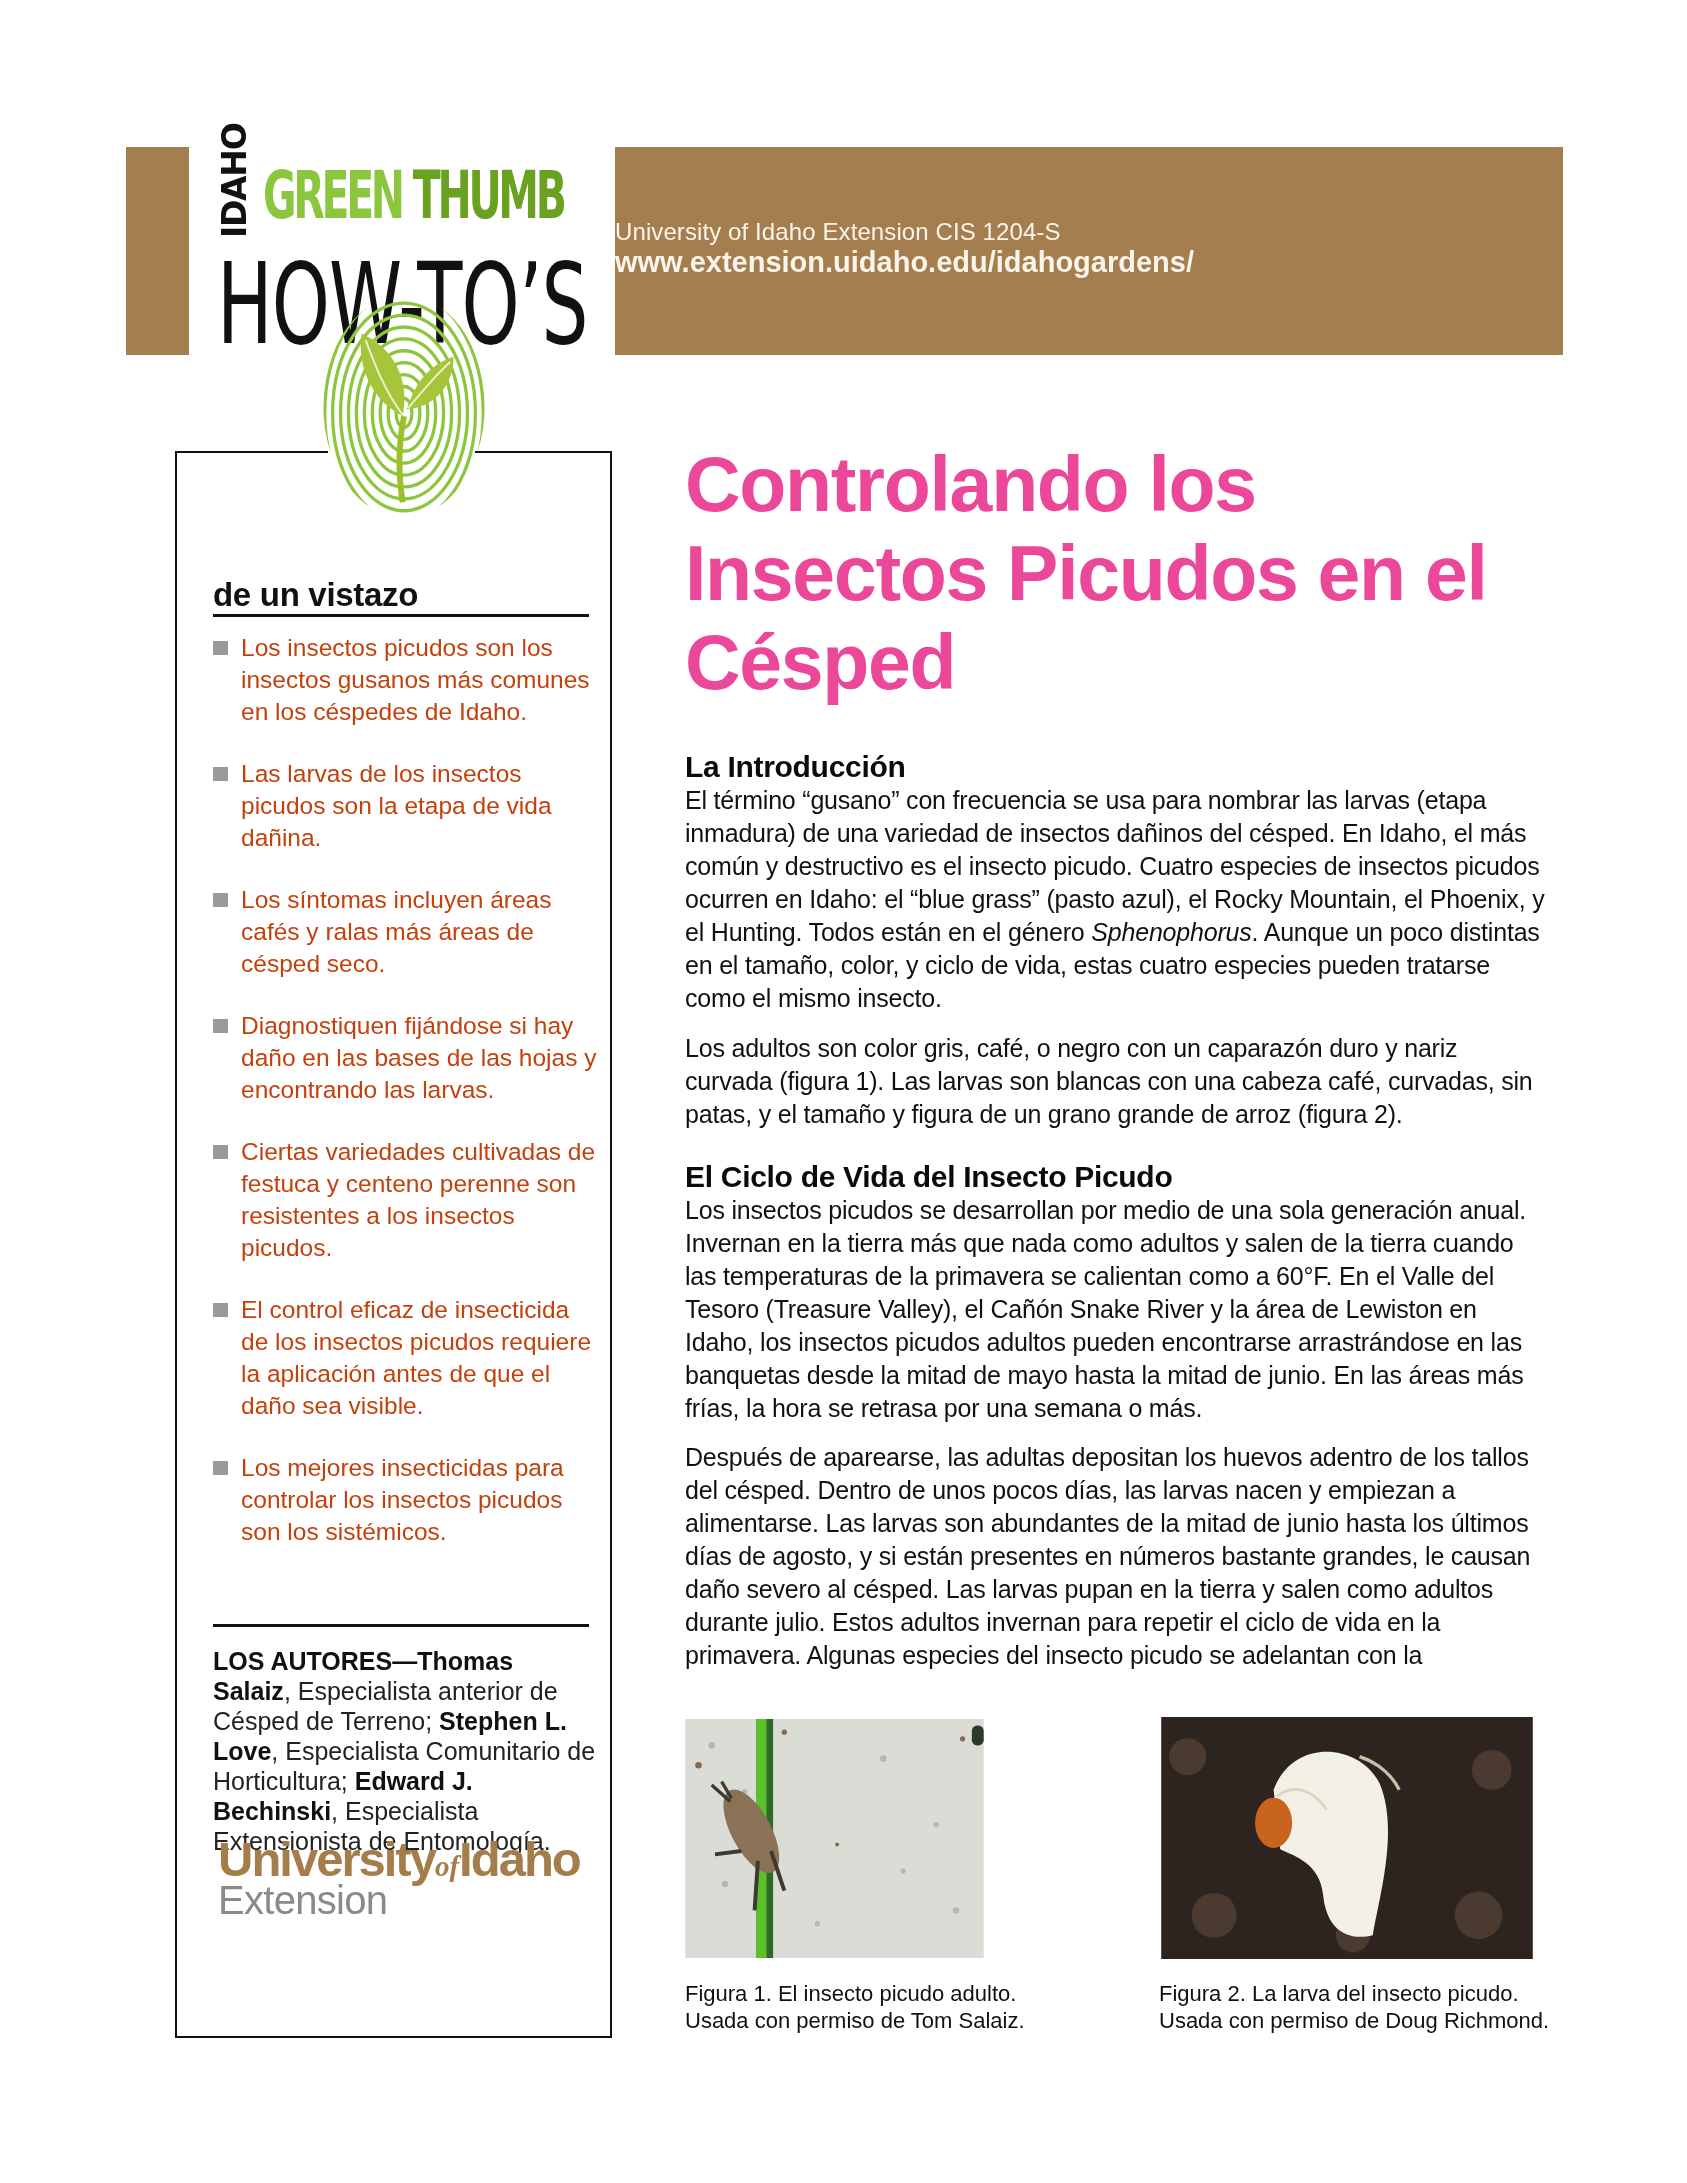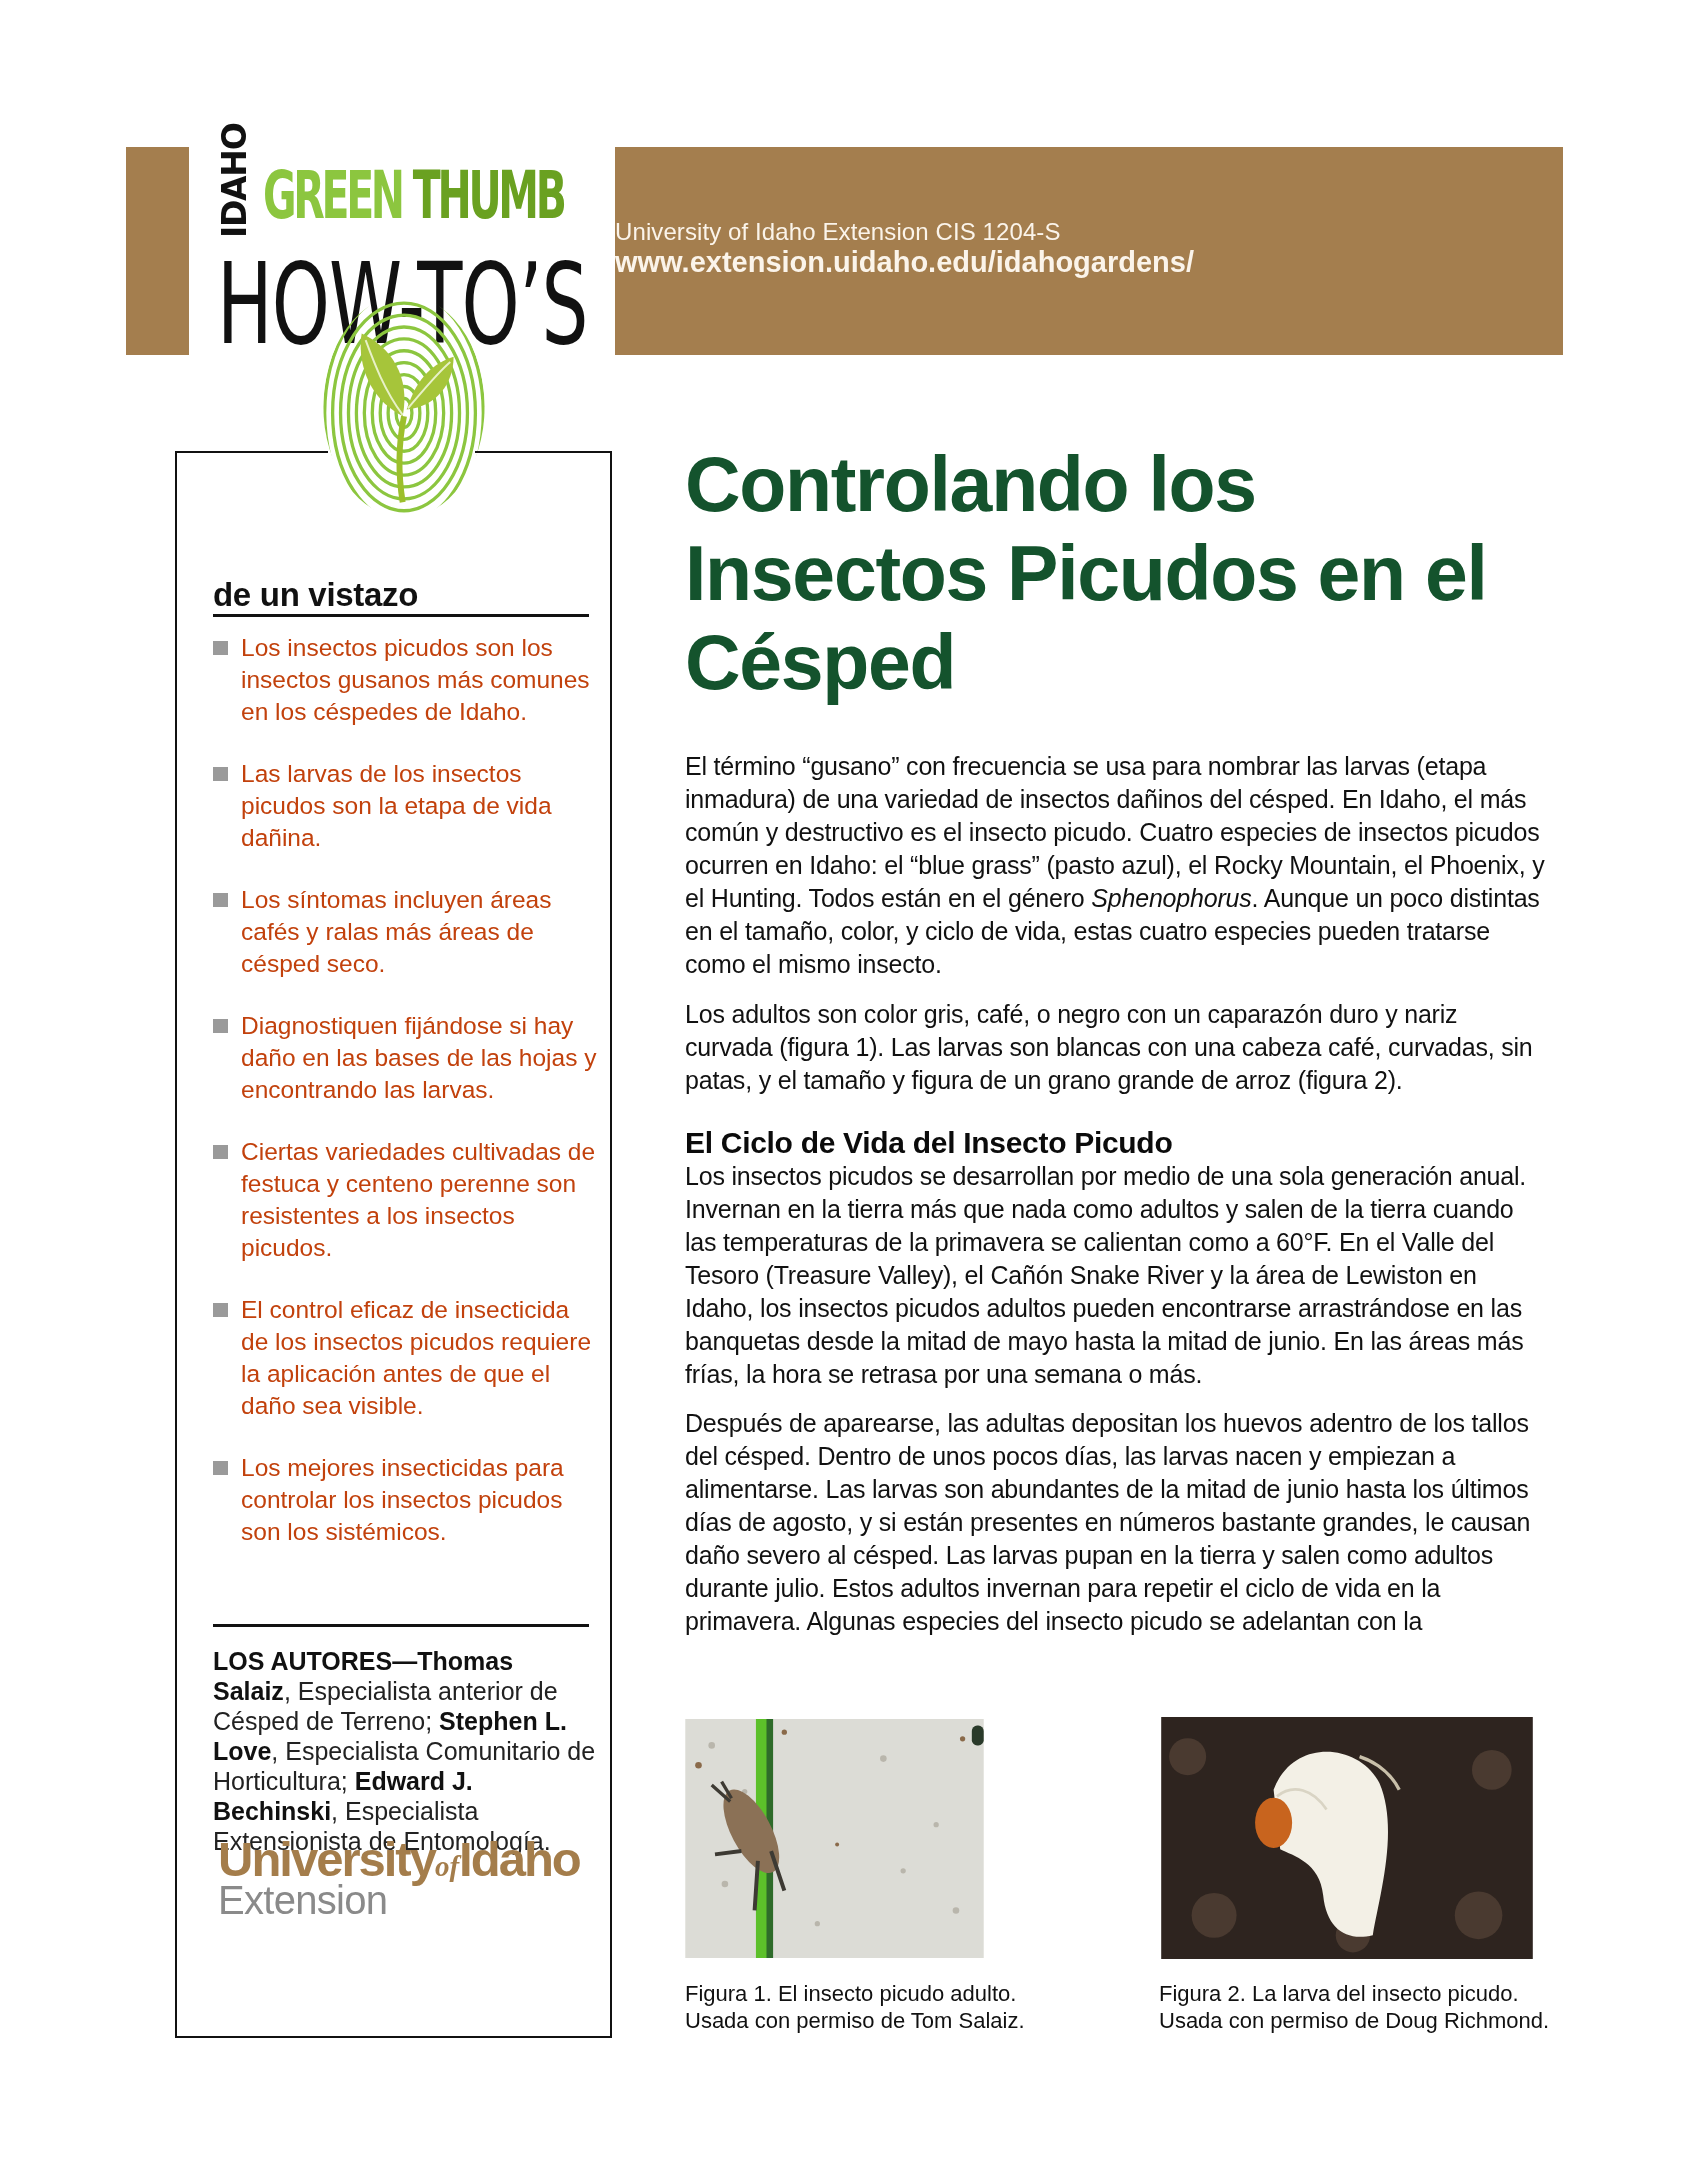"Controlando los Insectos Picudos en" .title { color: #14532d -> #ec4899 }
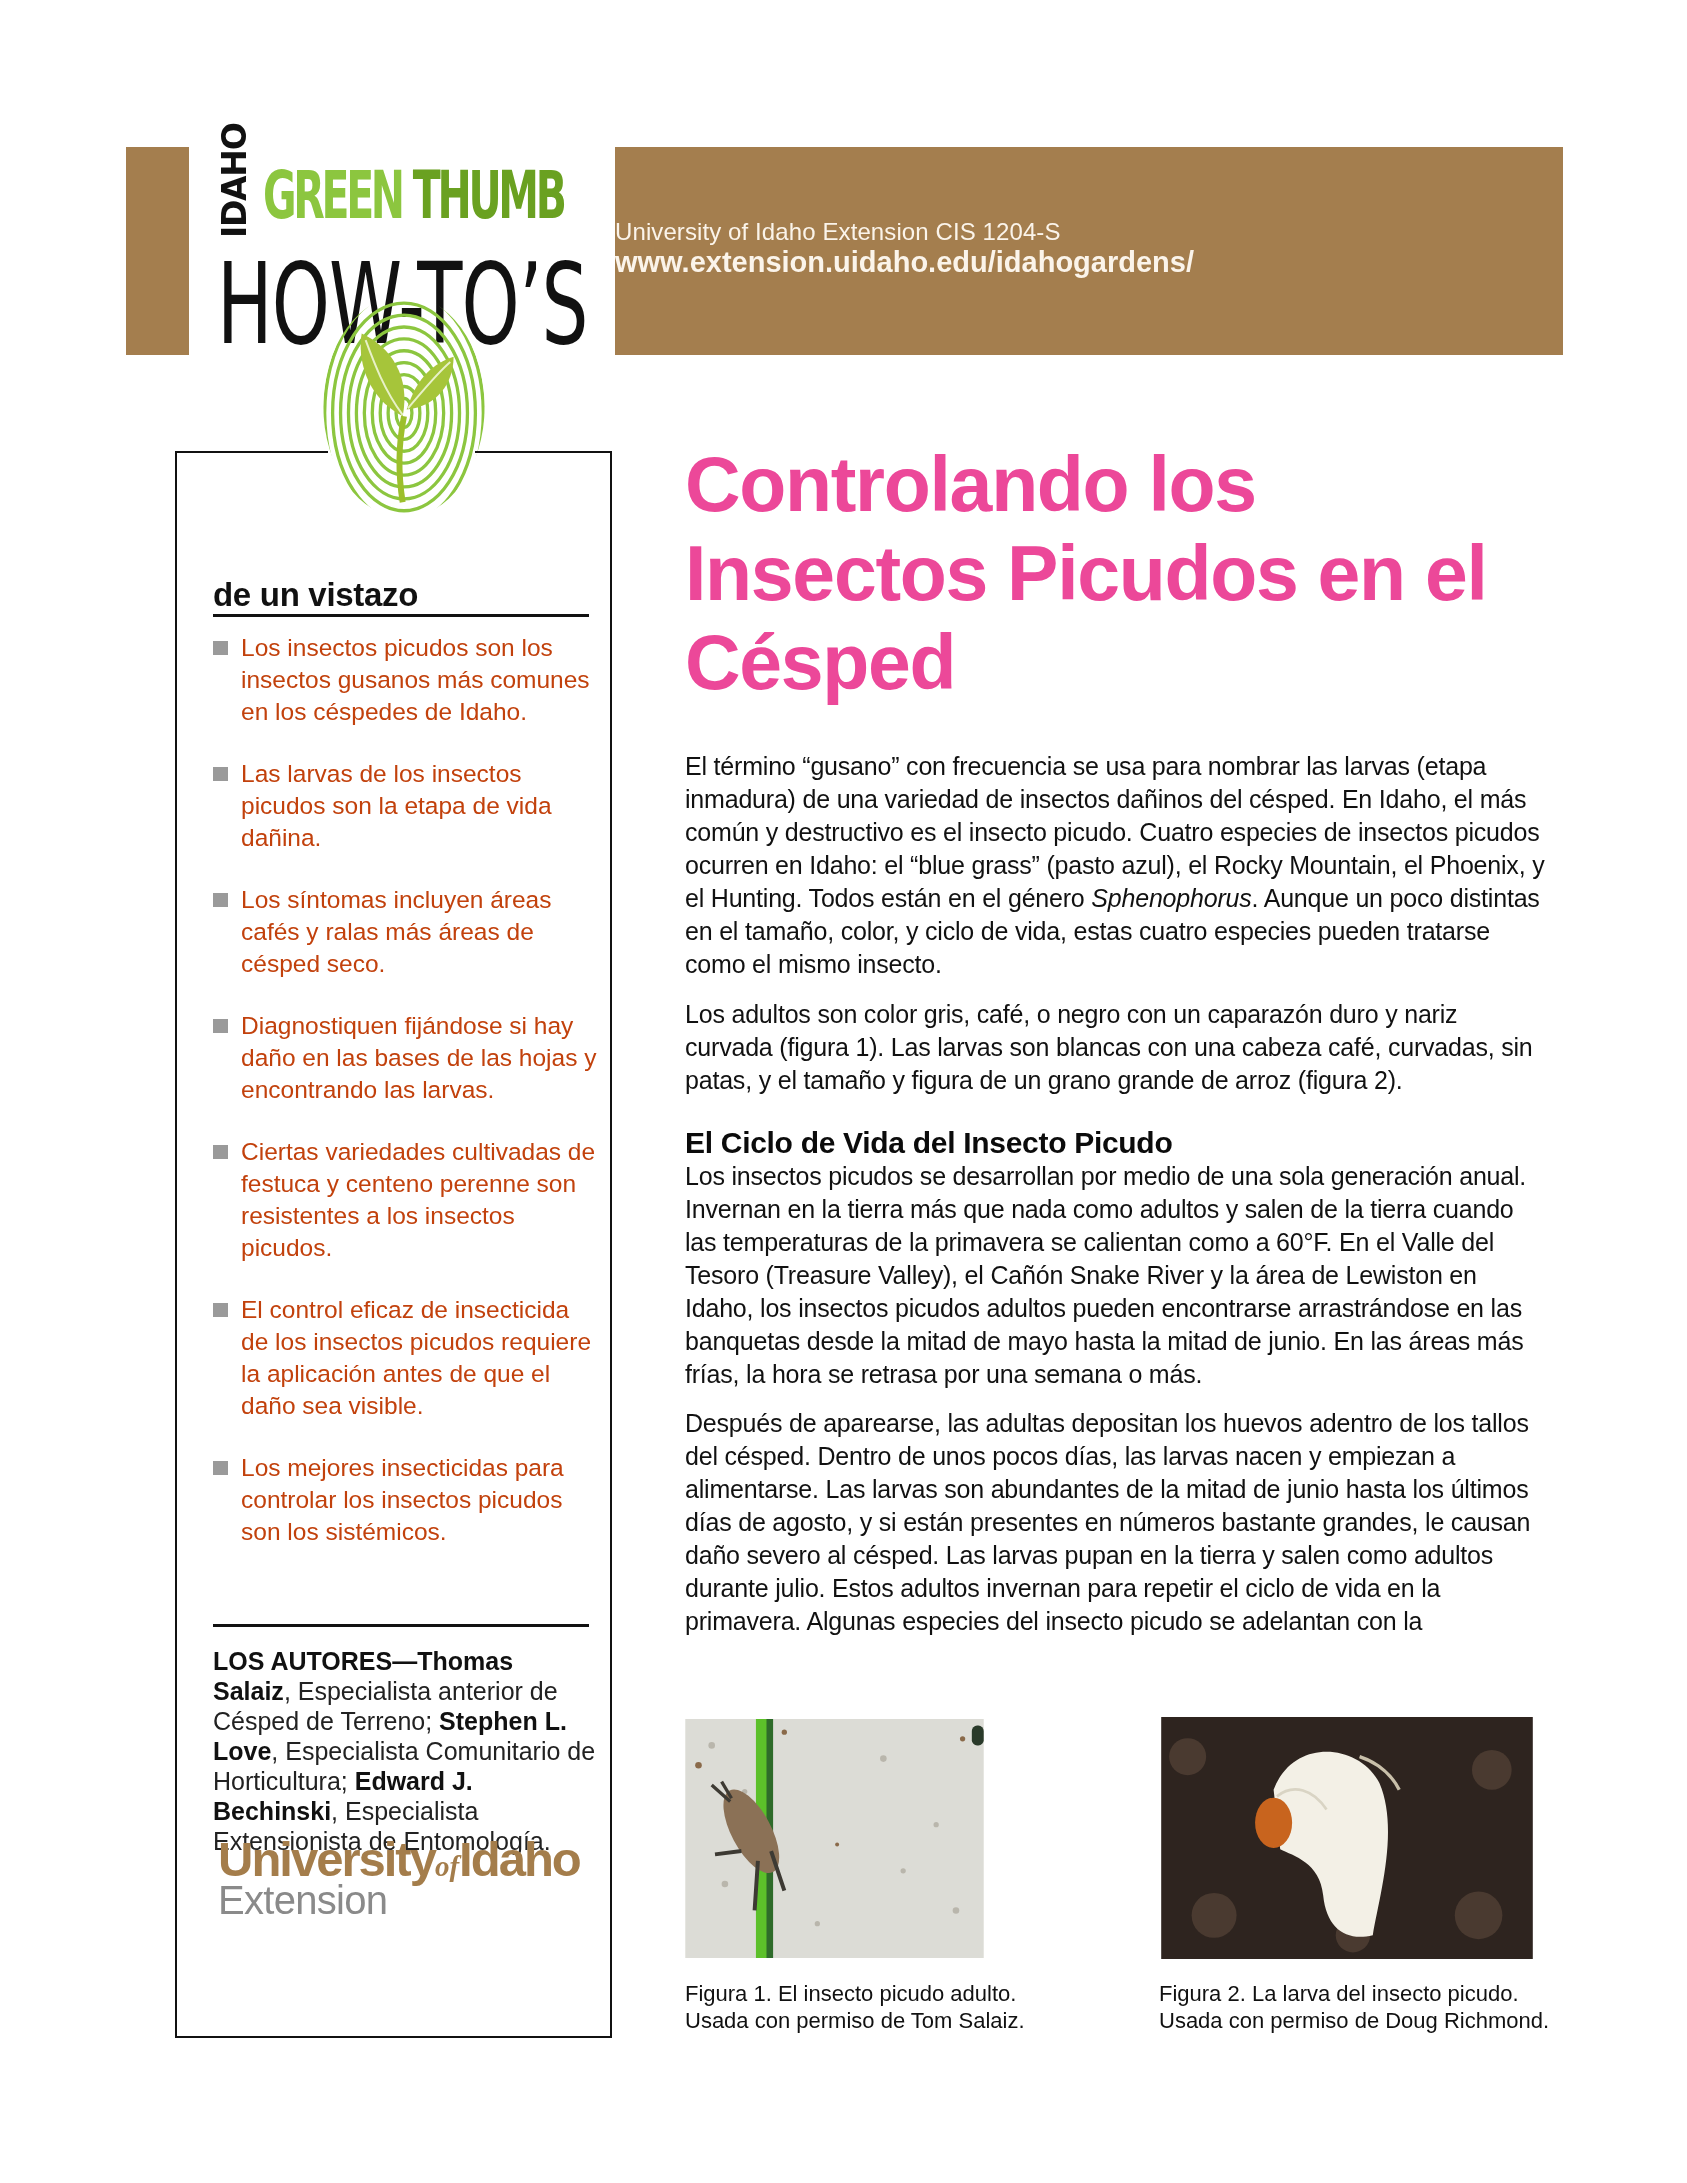"La Introducción" h2.h2 { html: none -> <h2>La Introducción</h2> }
